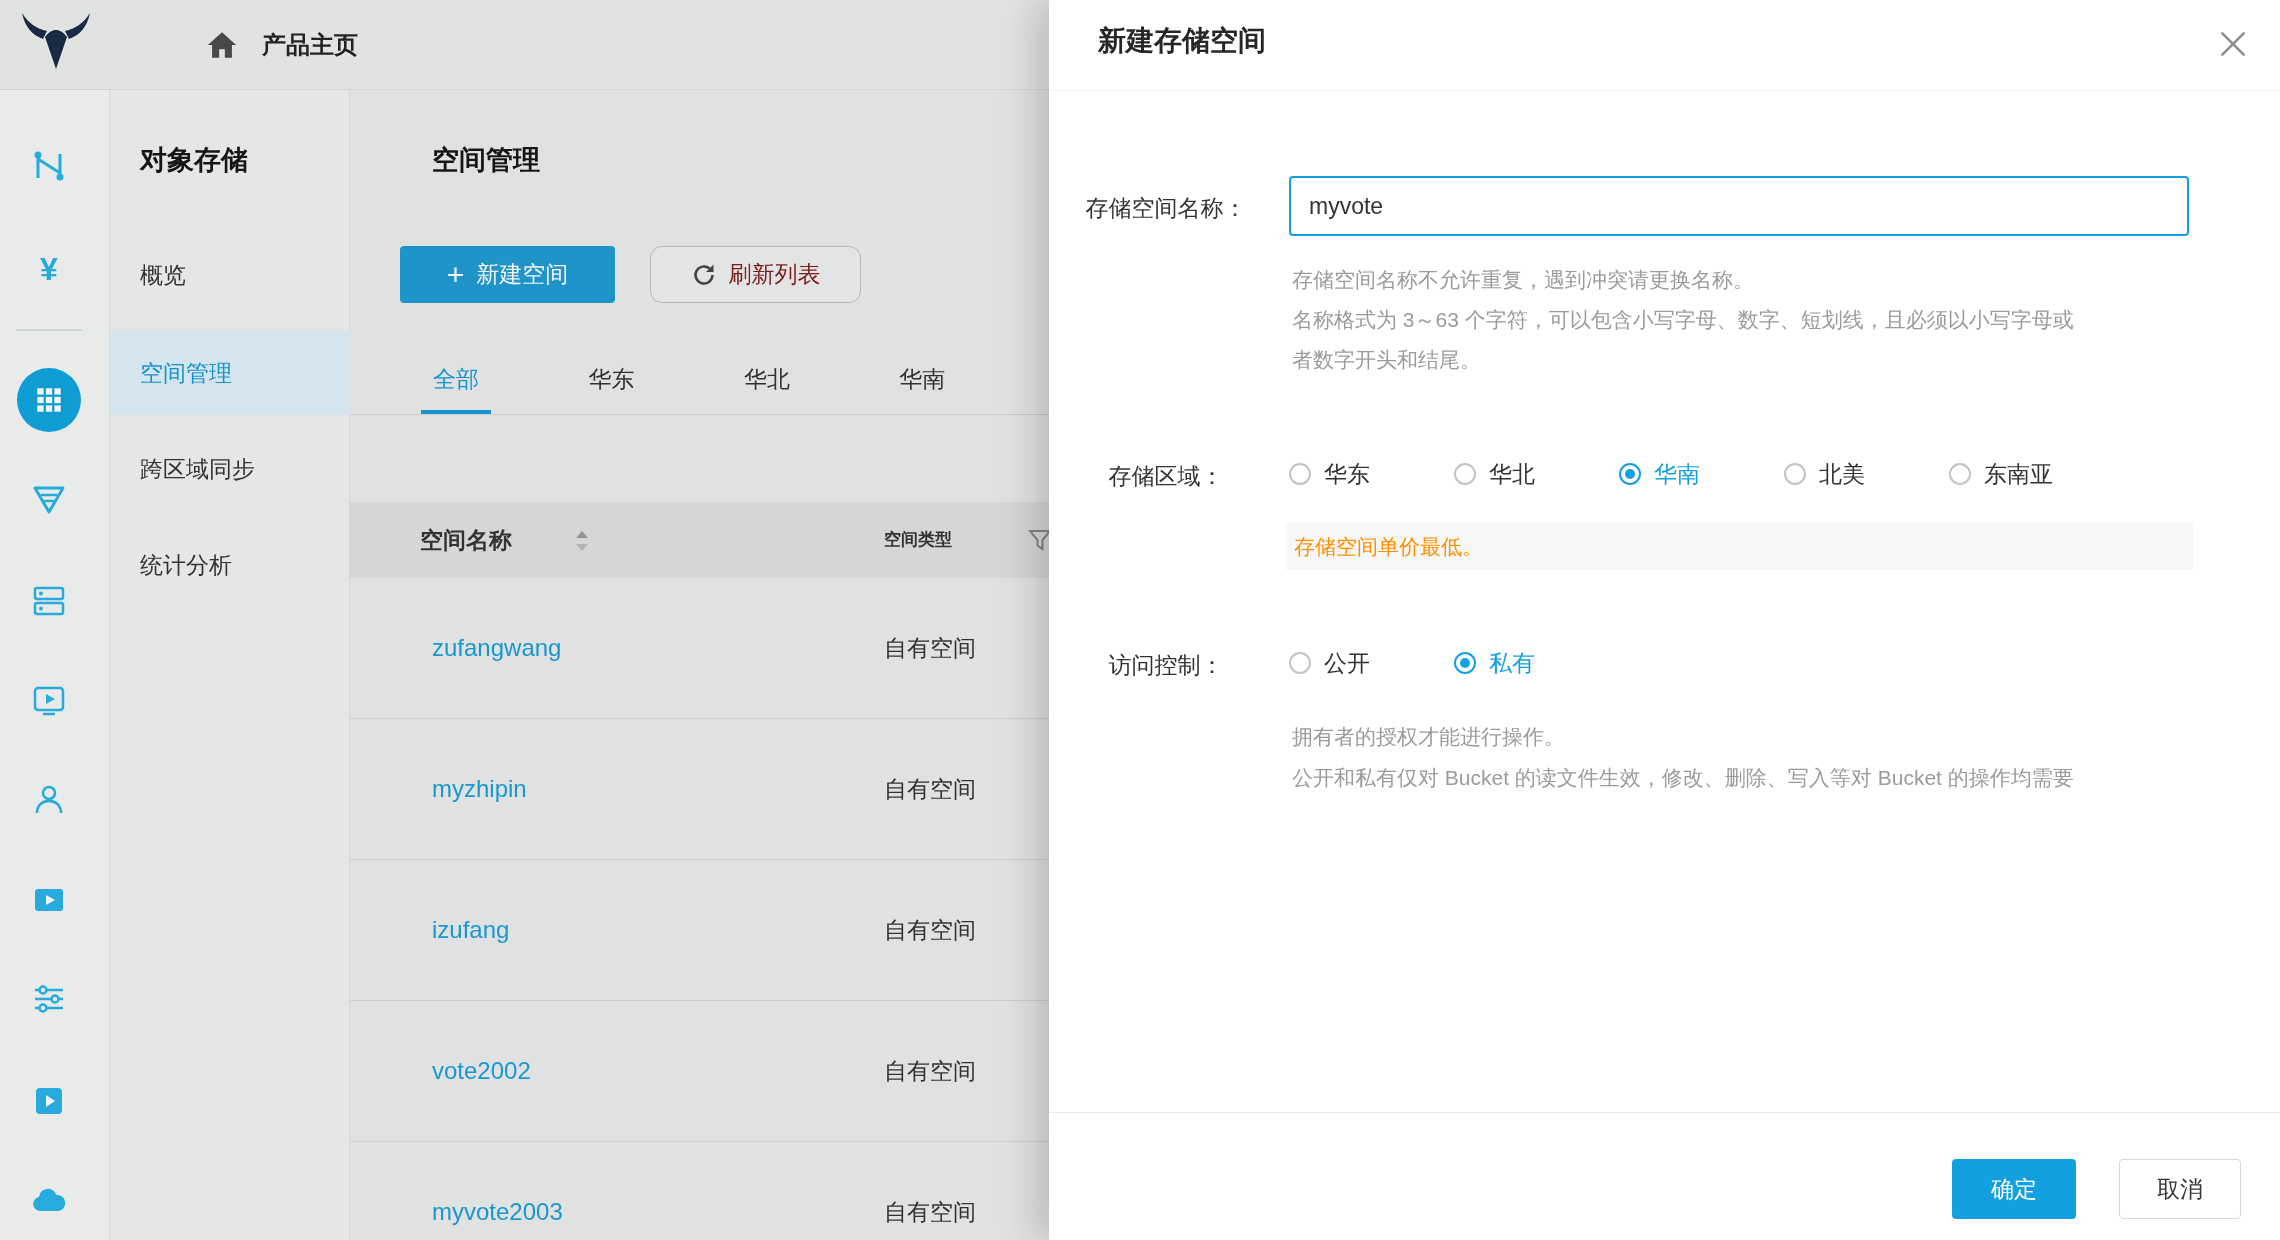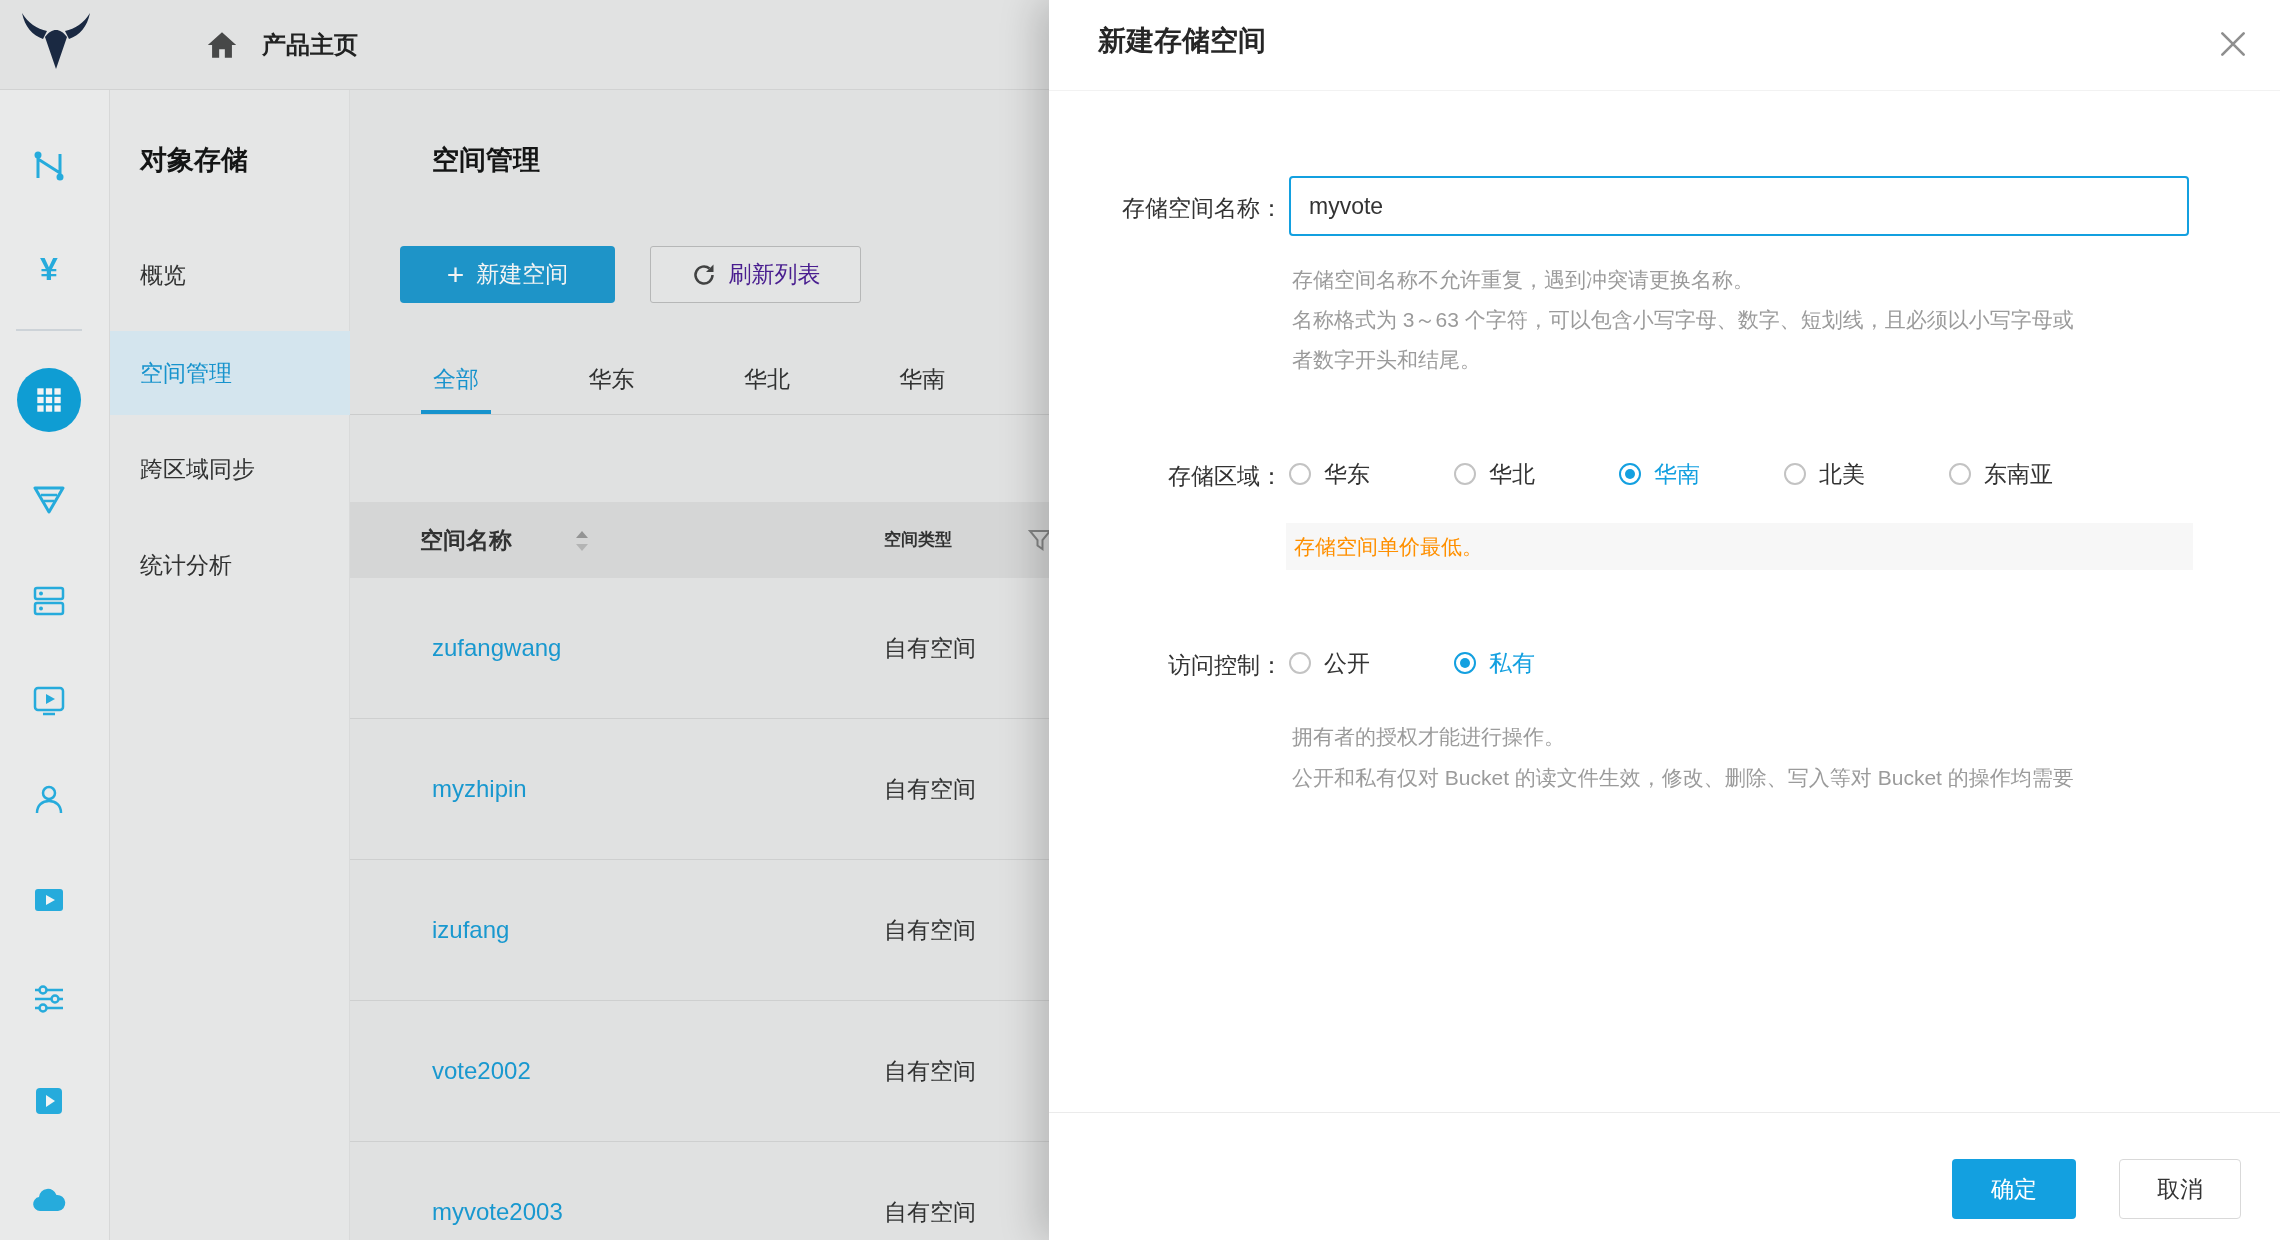"存储空间名称：" .f-label { text-align: right -> center }
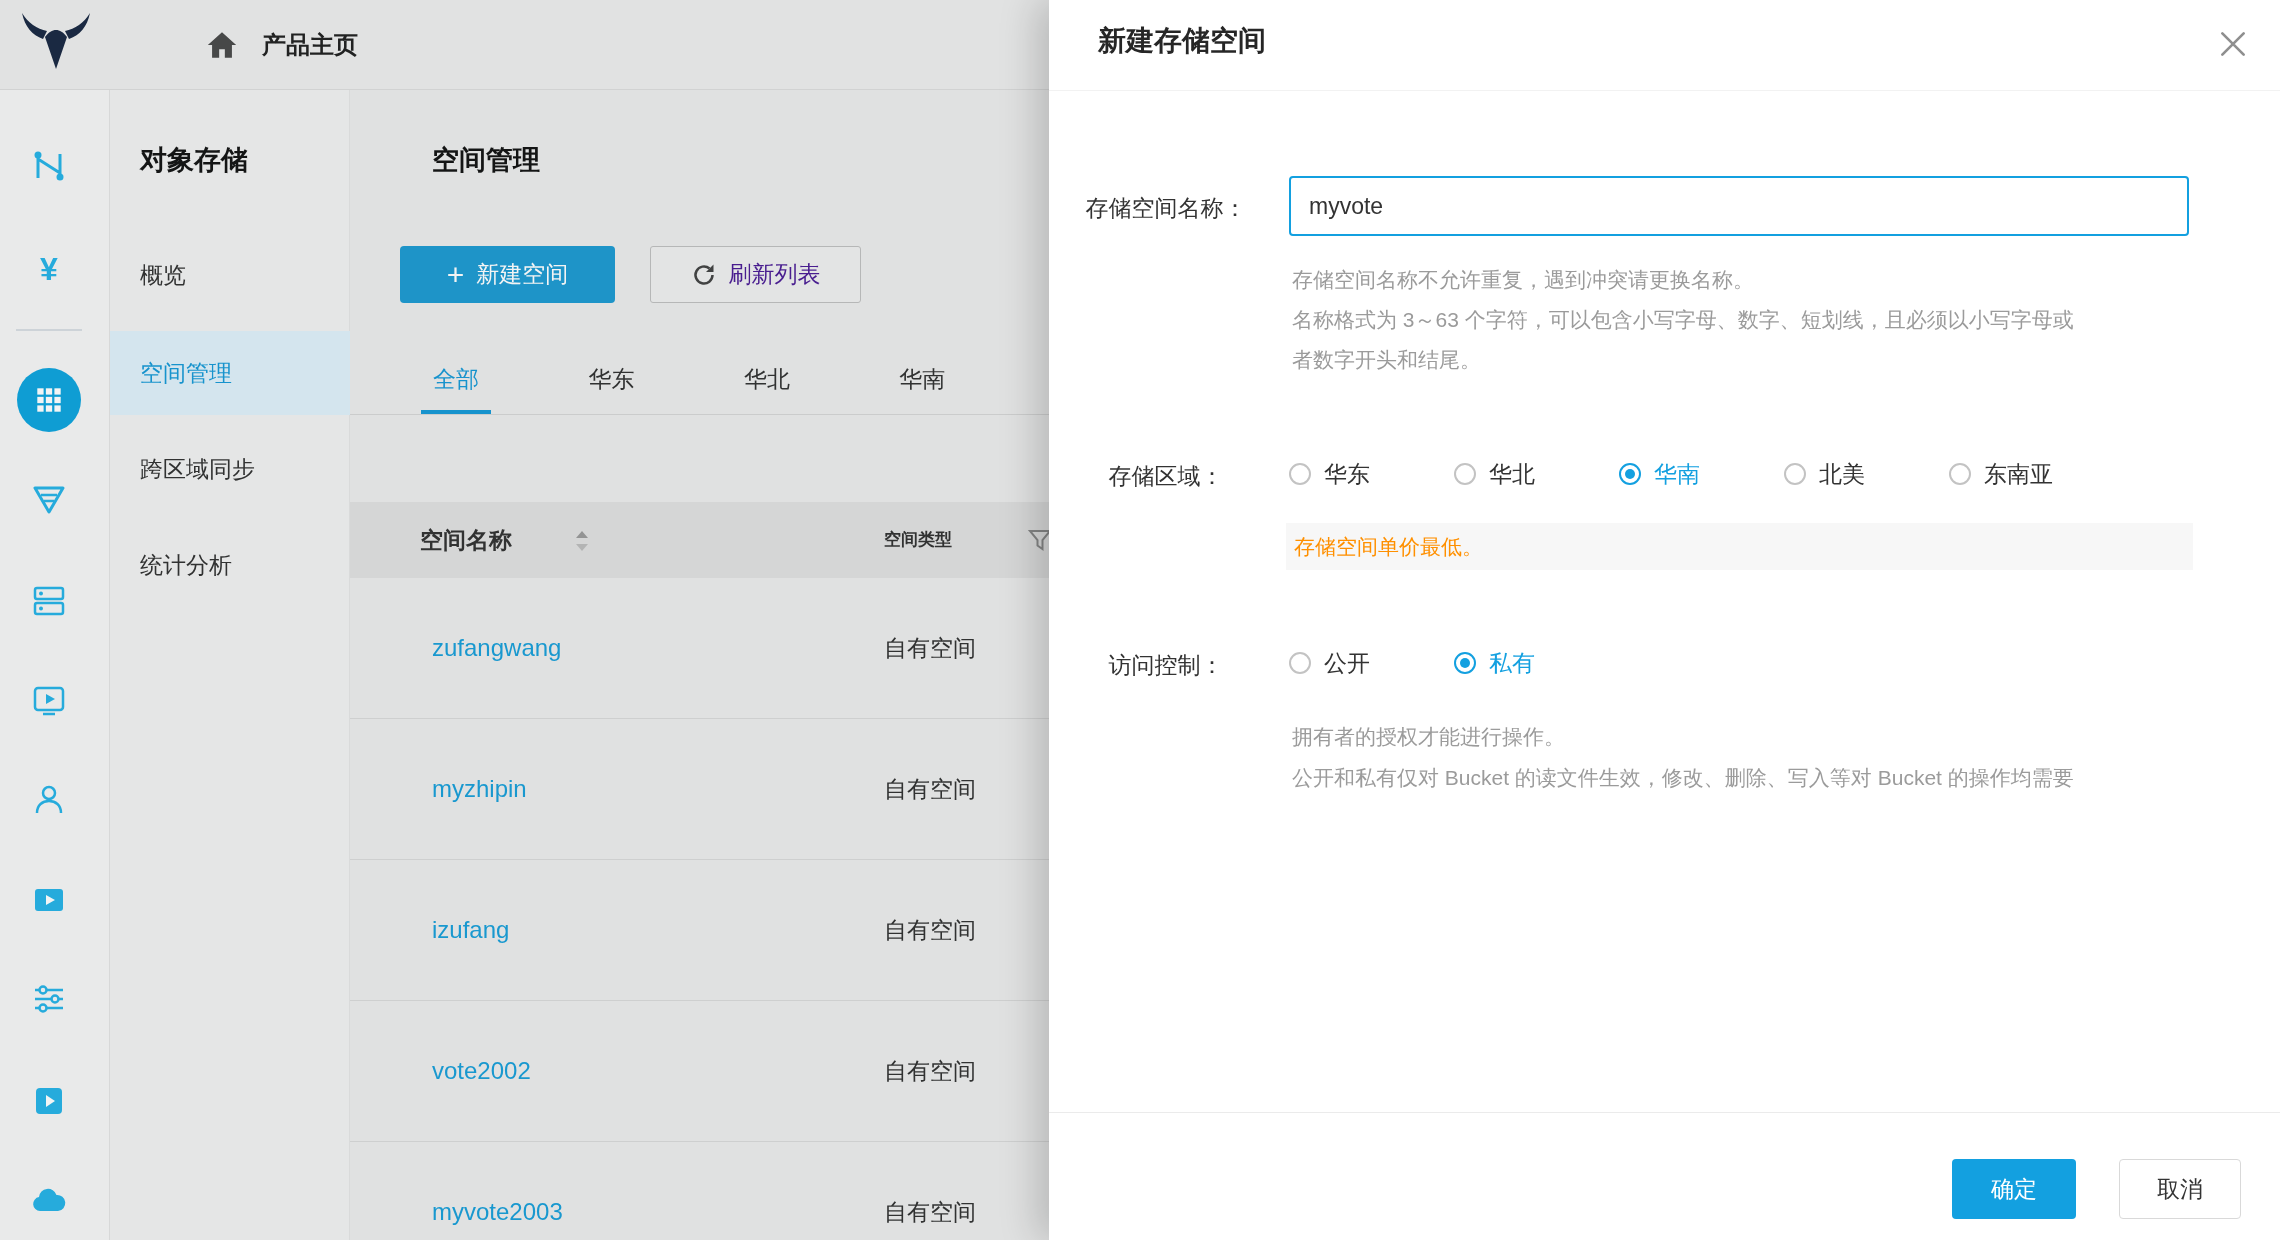"刷新列表" .btn-refresh { border-radius: 3px -> 12px; color: #4c1d95 -> #7f1d1d }
